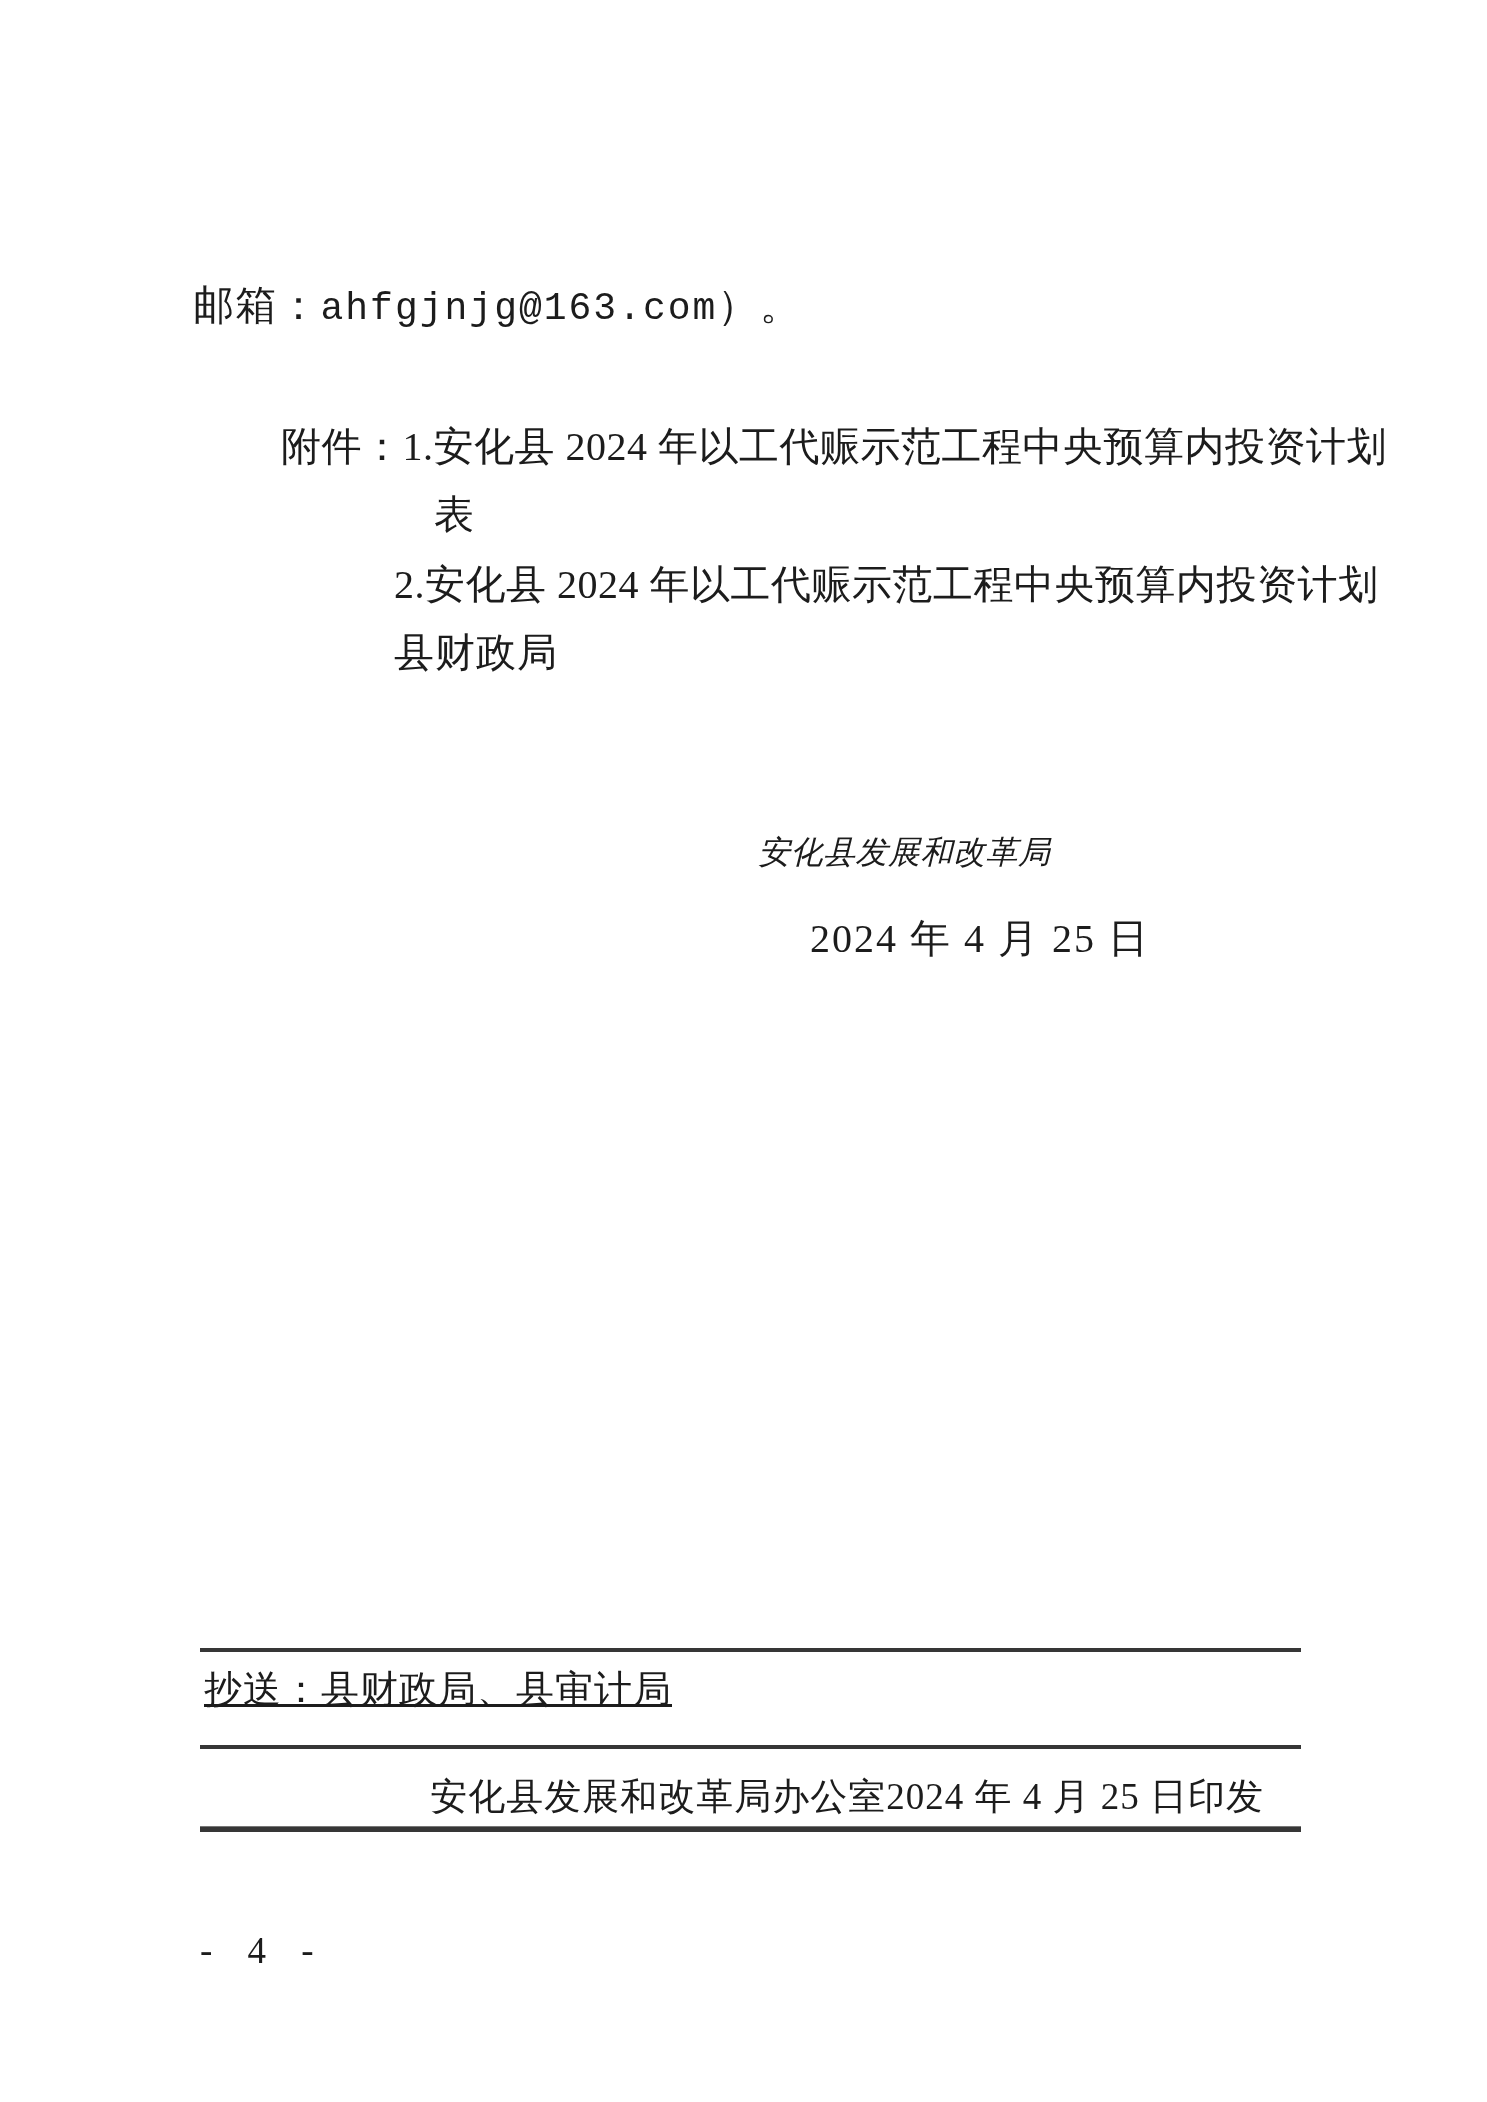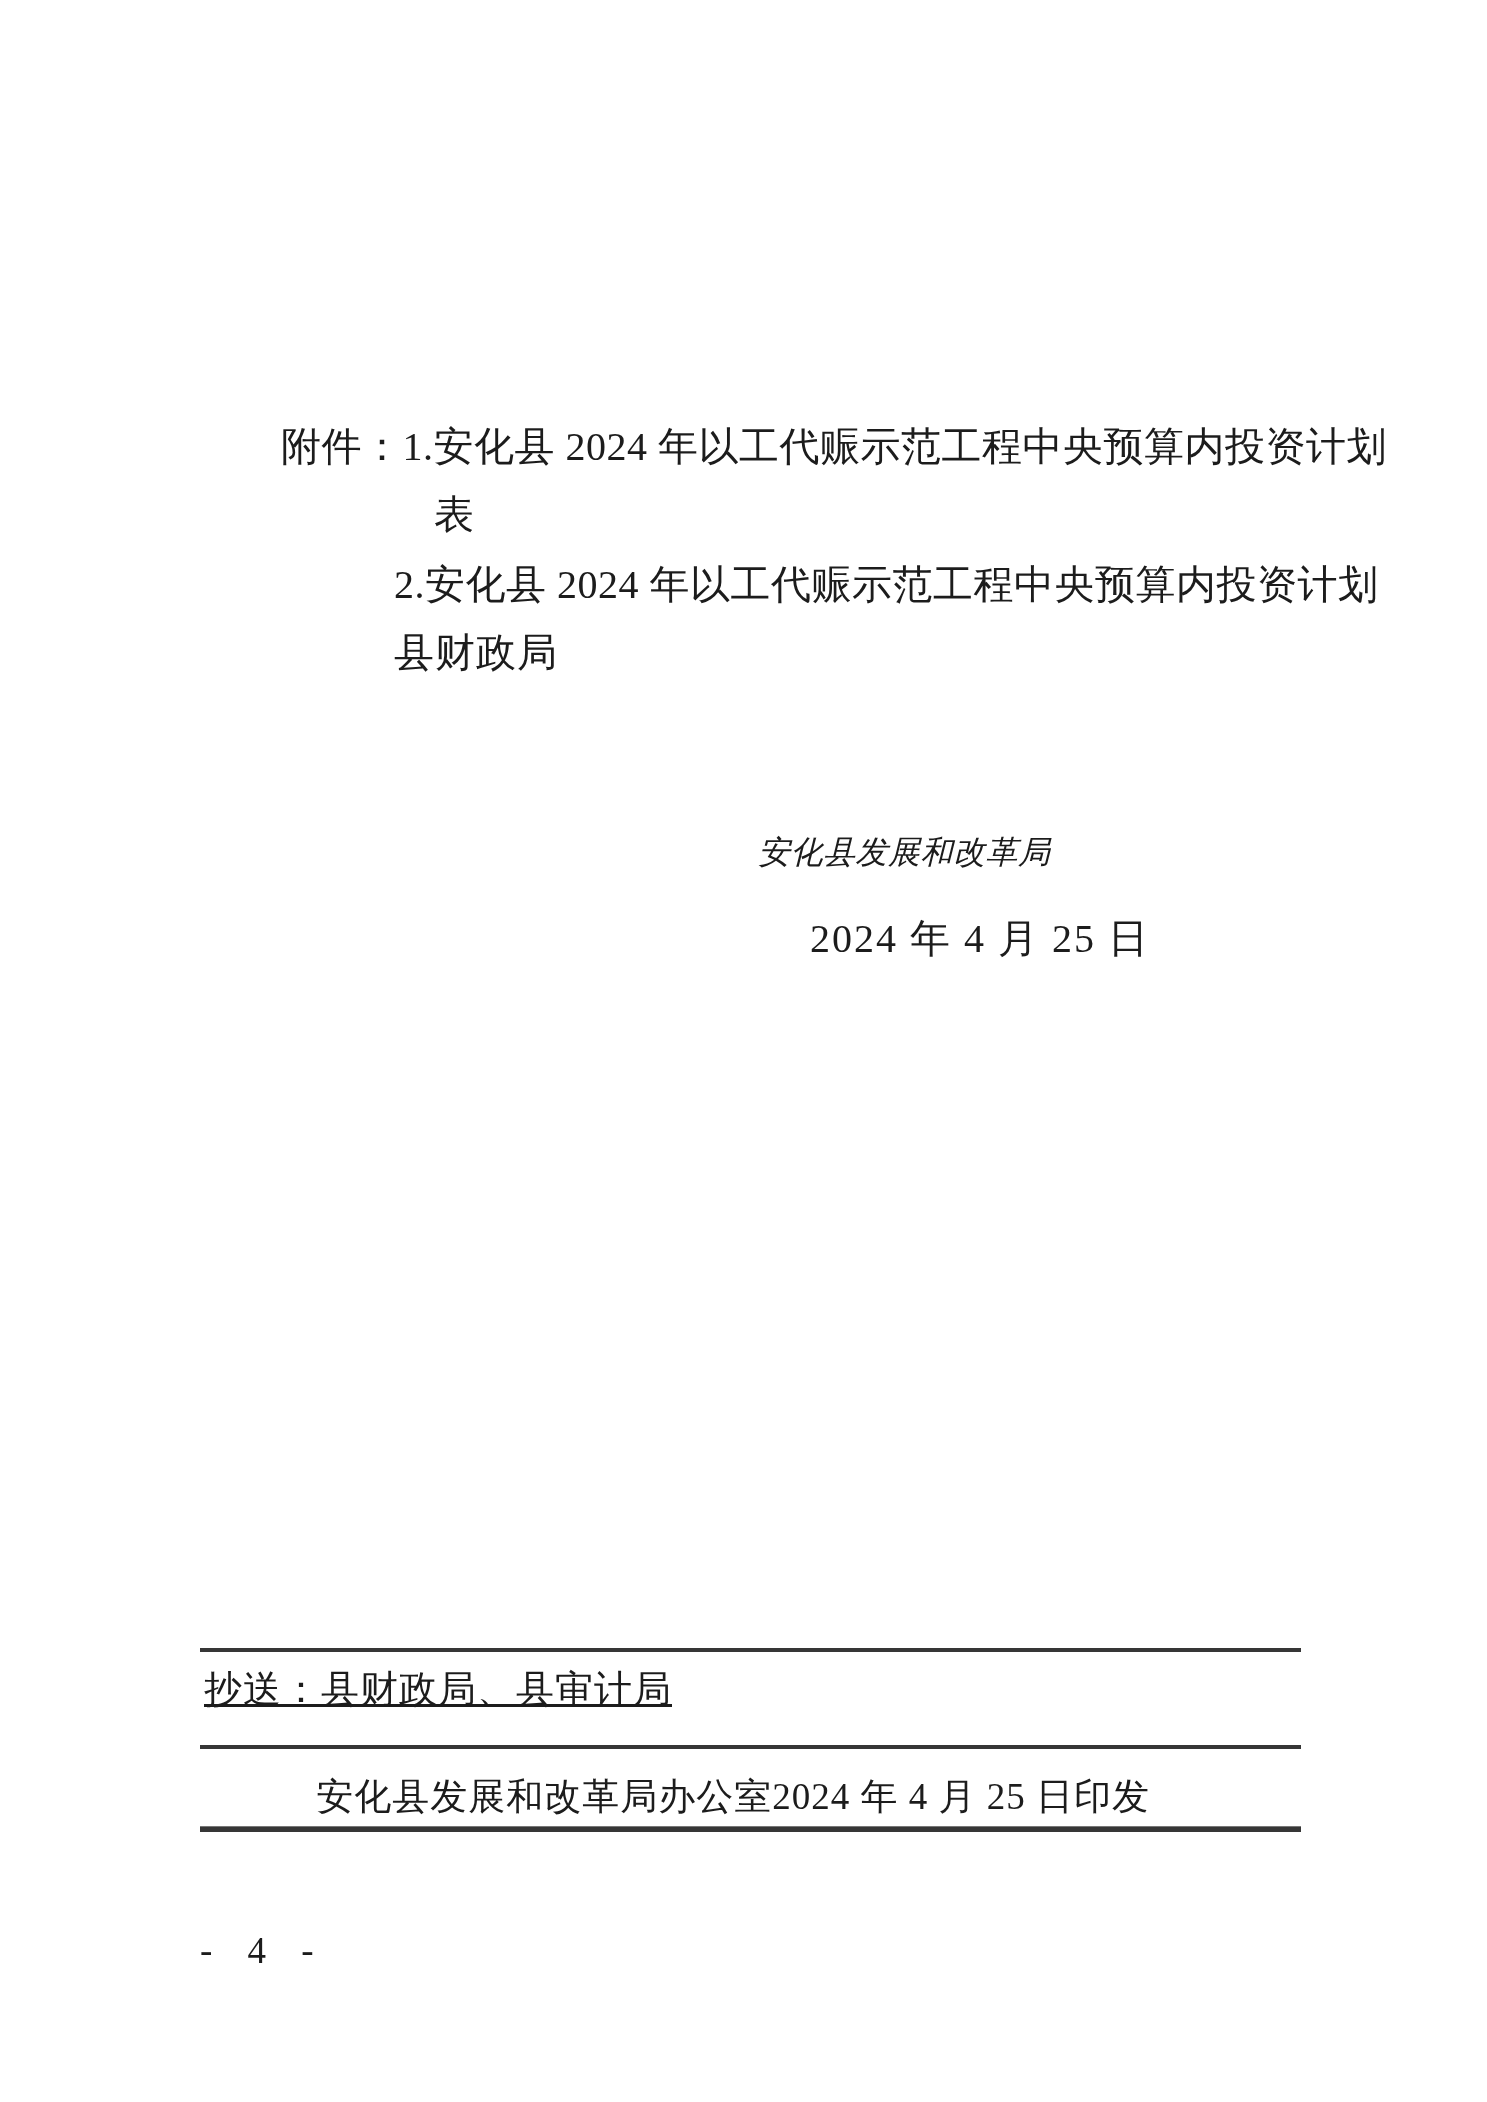"邮箱：ahfgjnjg@163.com）。" p.line { html: none -> <p><span>邮箱：</span><span>ahfgjnjg@163.com</span><span>）。</span></p> }
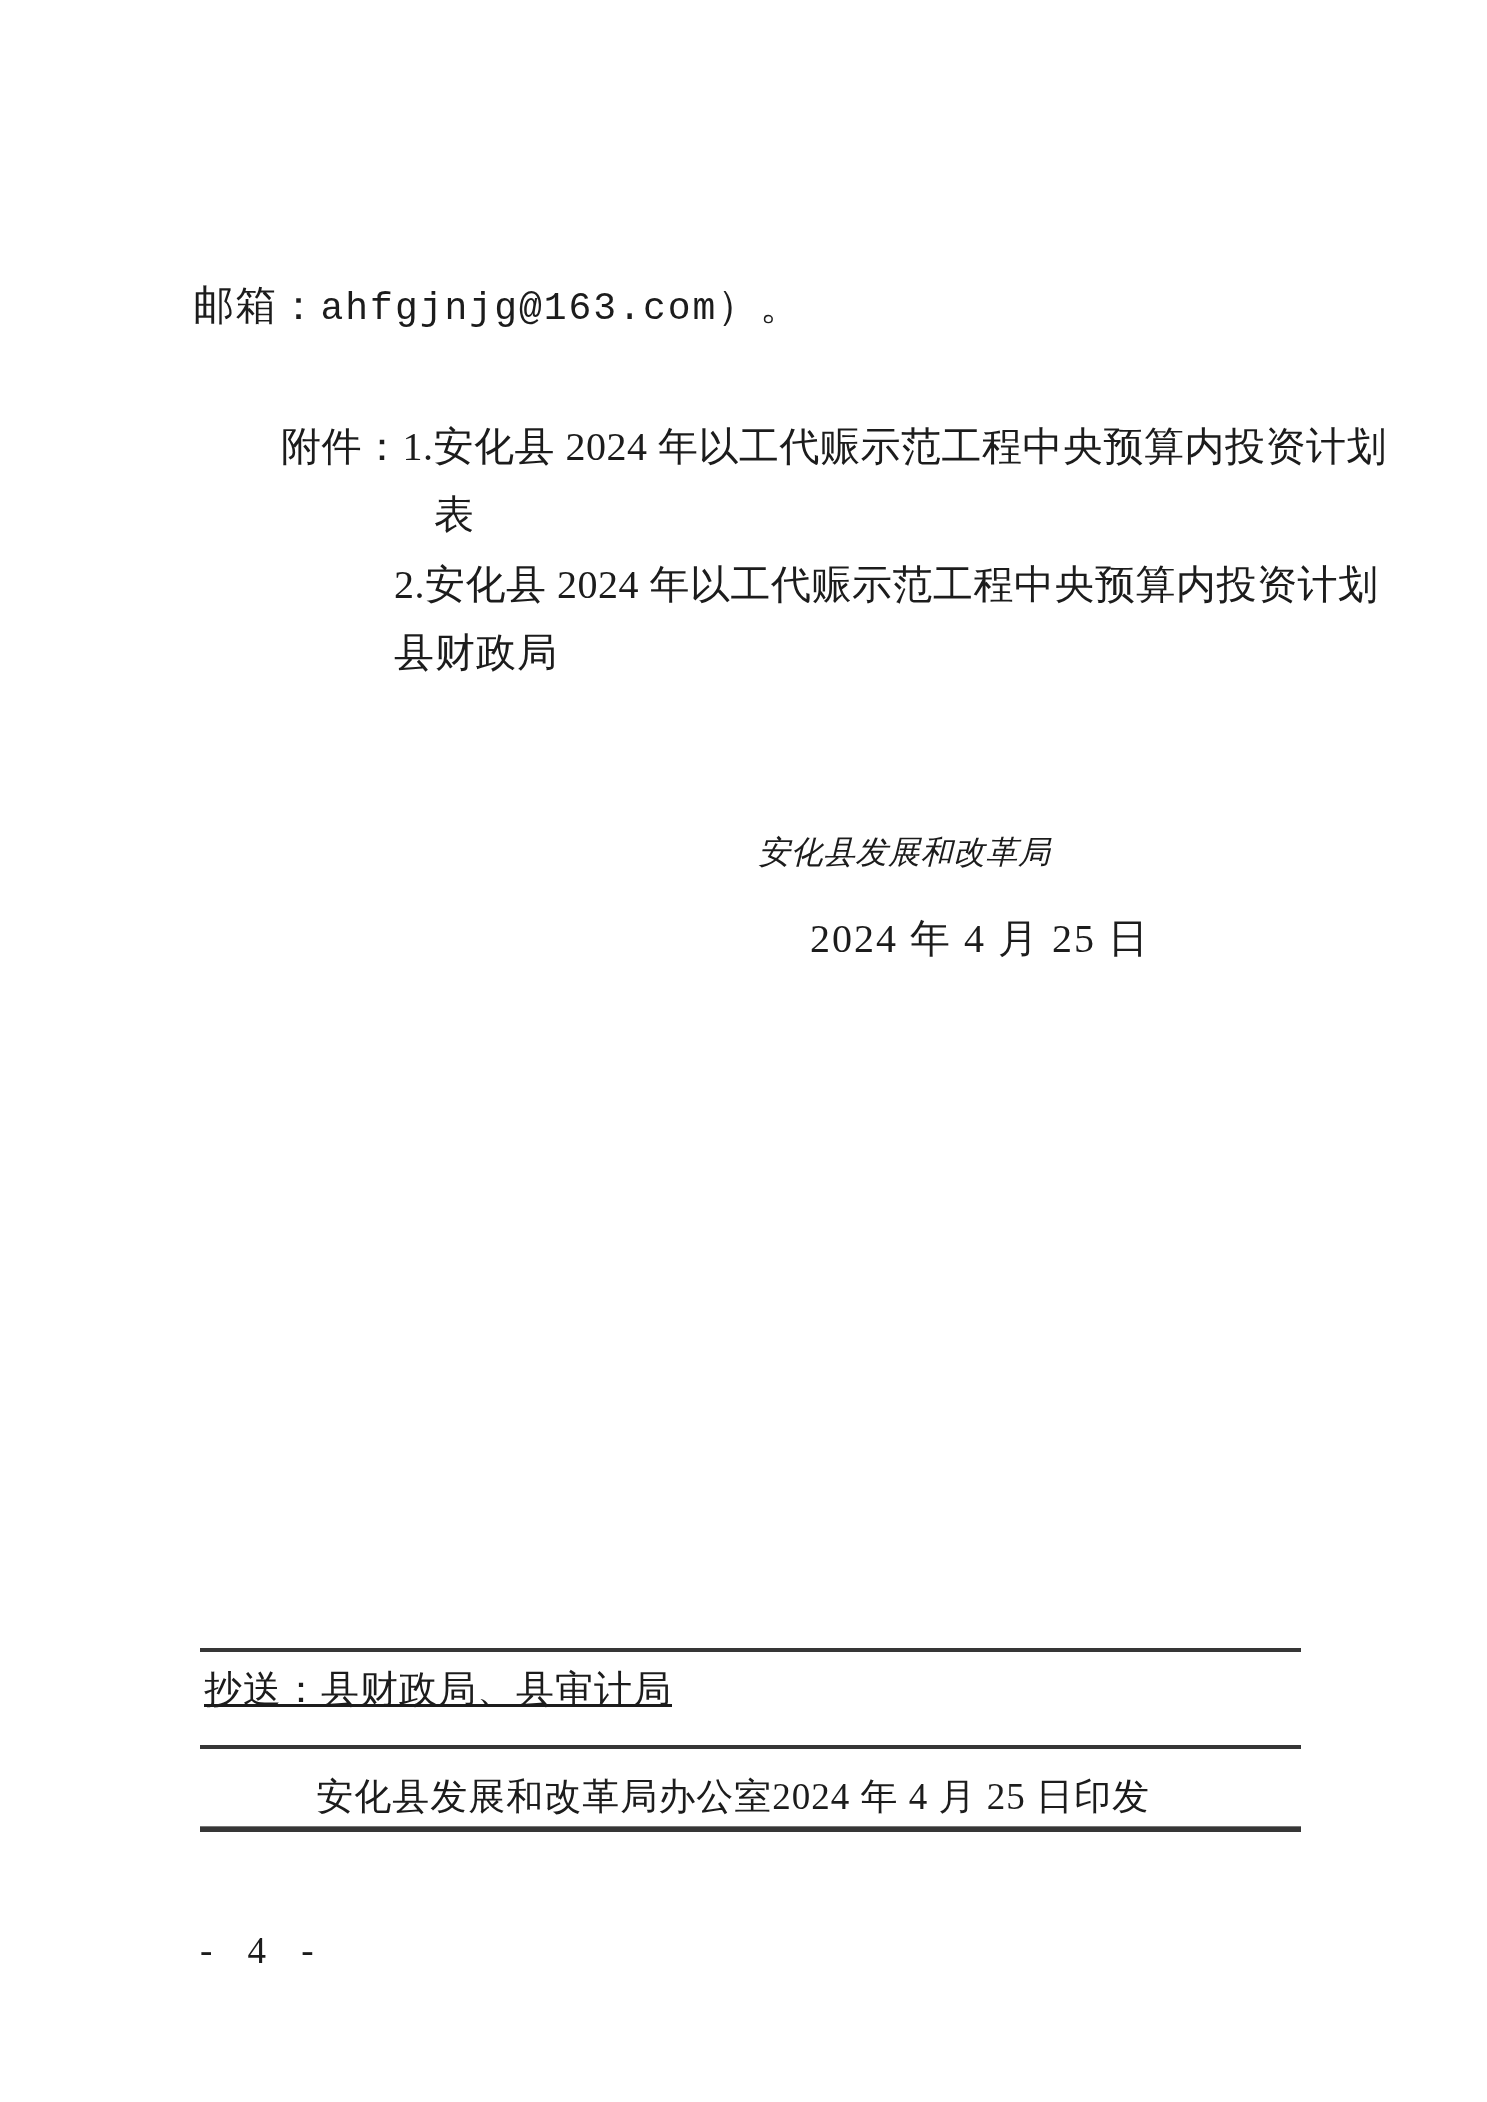"安化县发展和改革局办公室" .issuer-row { justify-content: center -> flex-end }
